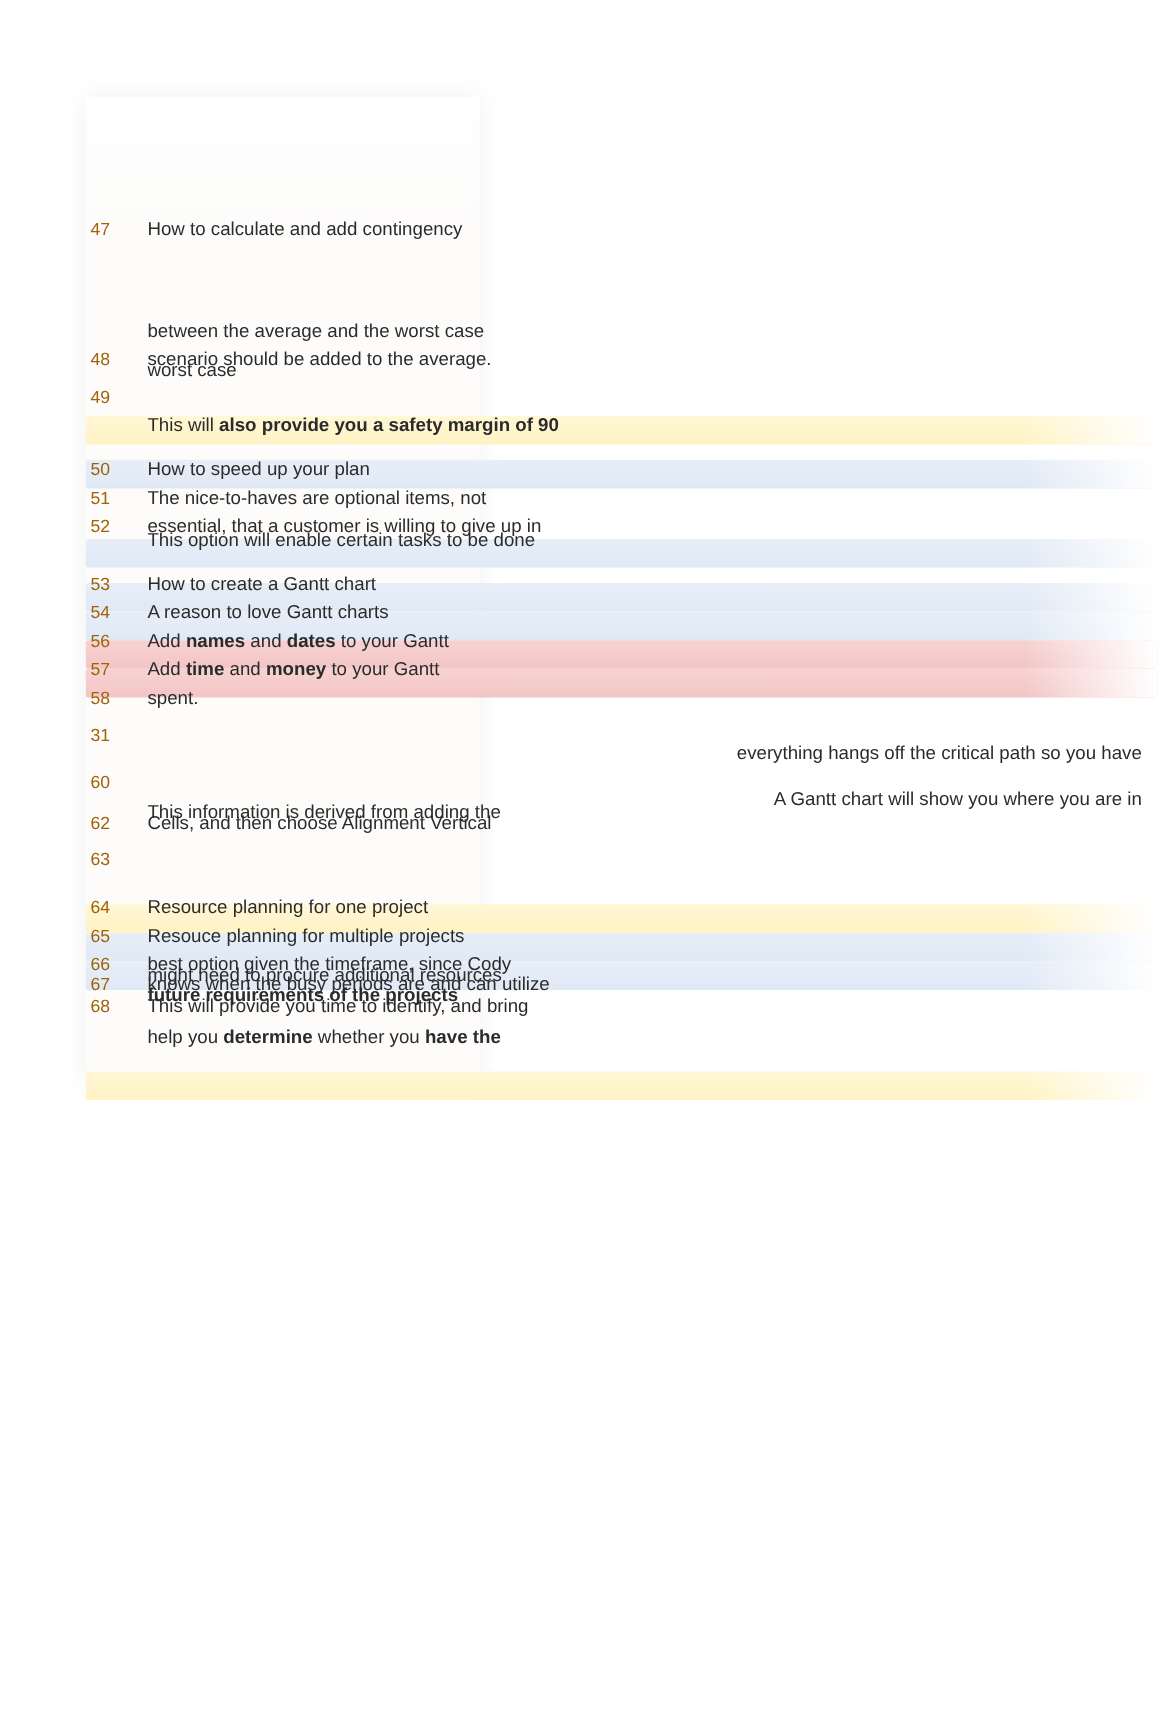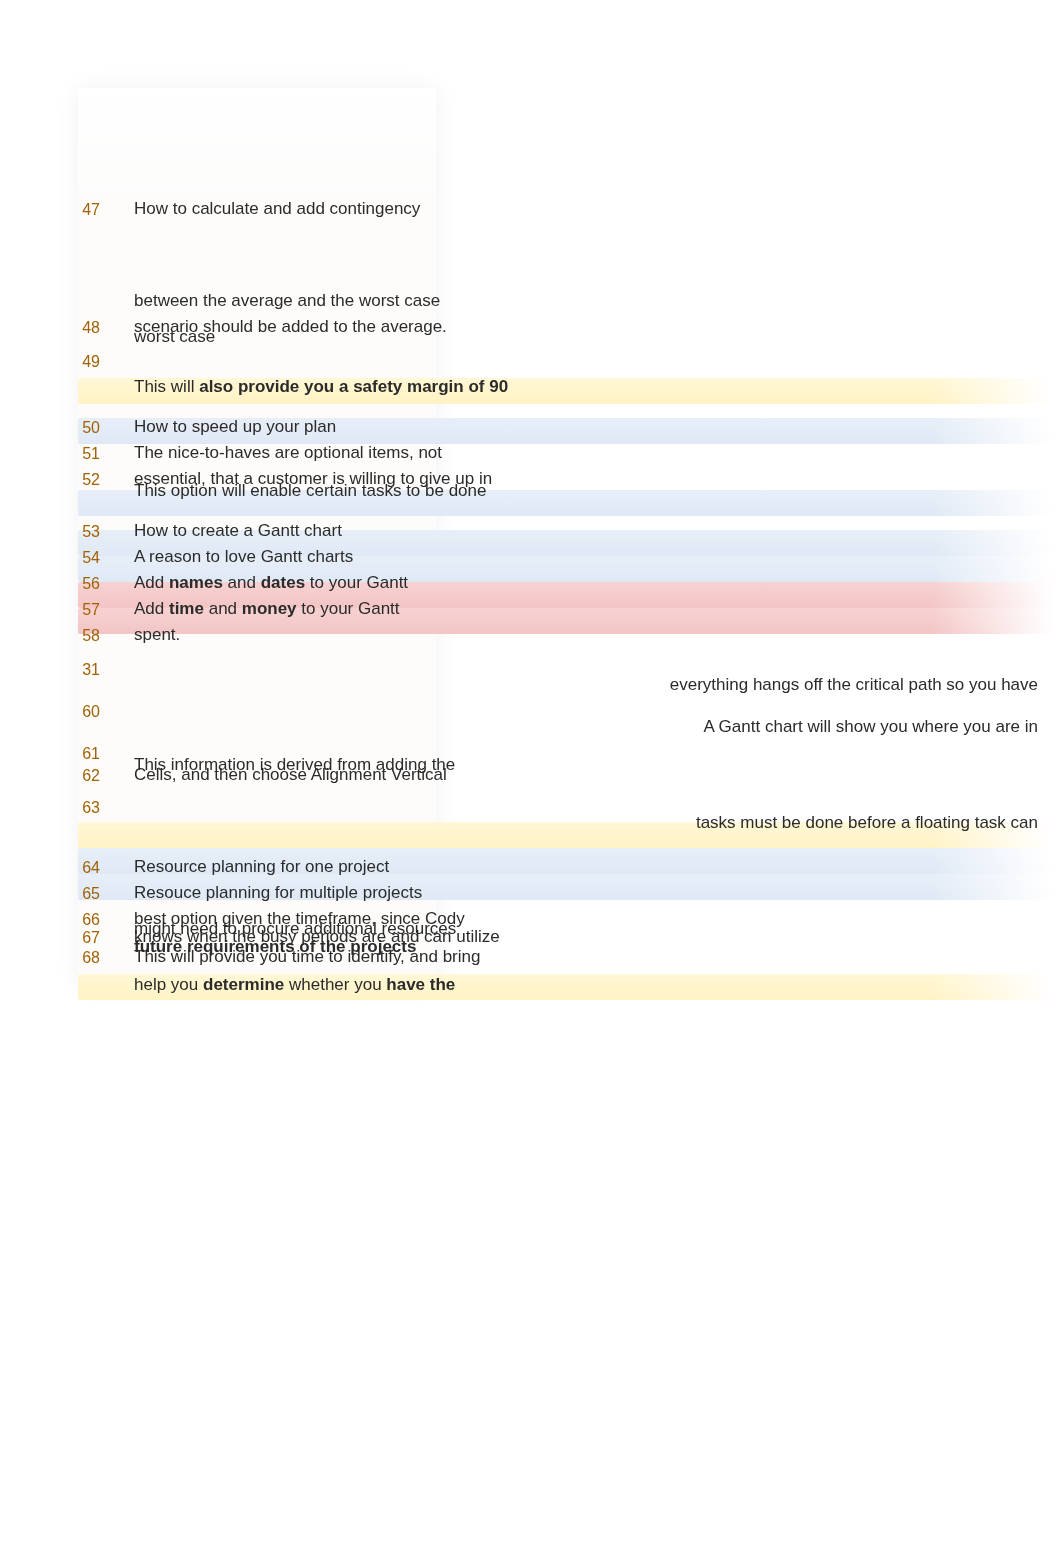"61" div.row { html: <div> <div>61</div> <div></div> </div> -> none }
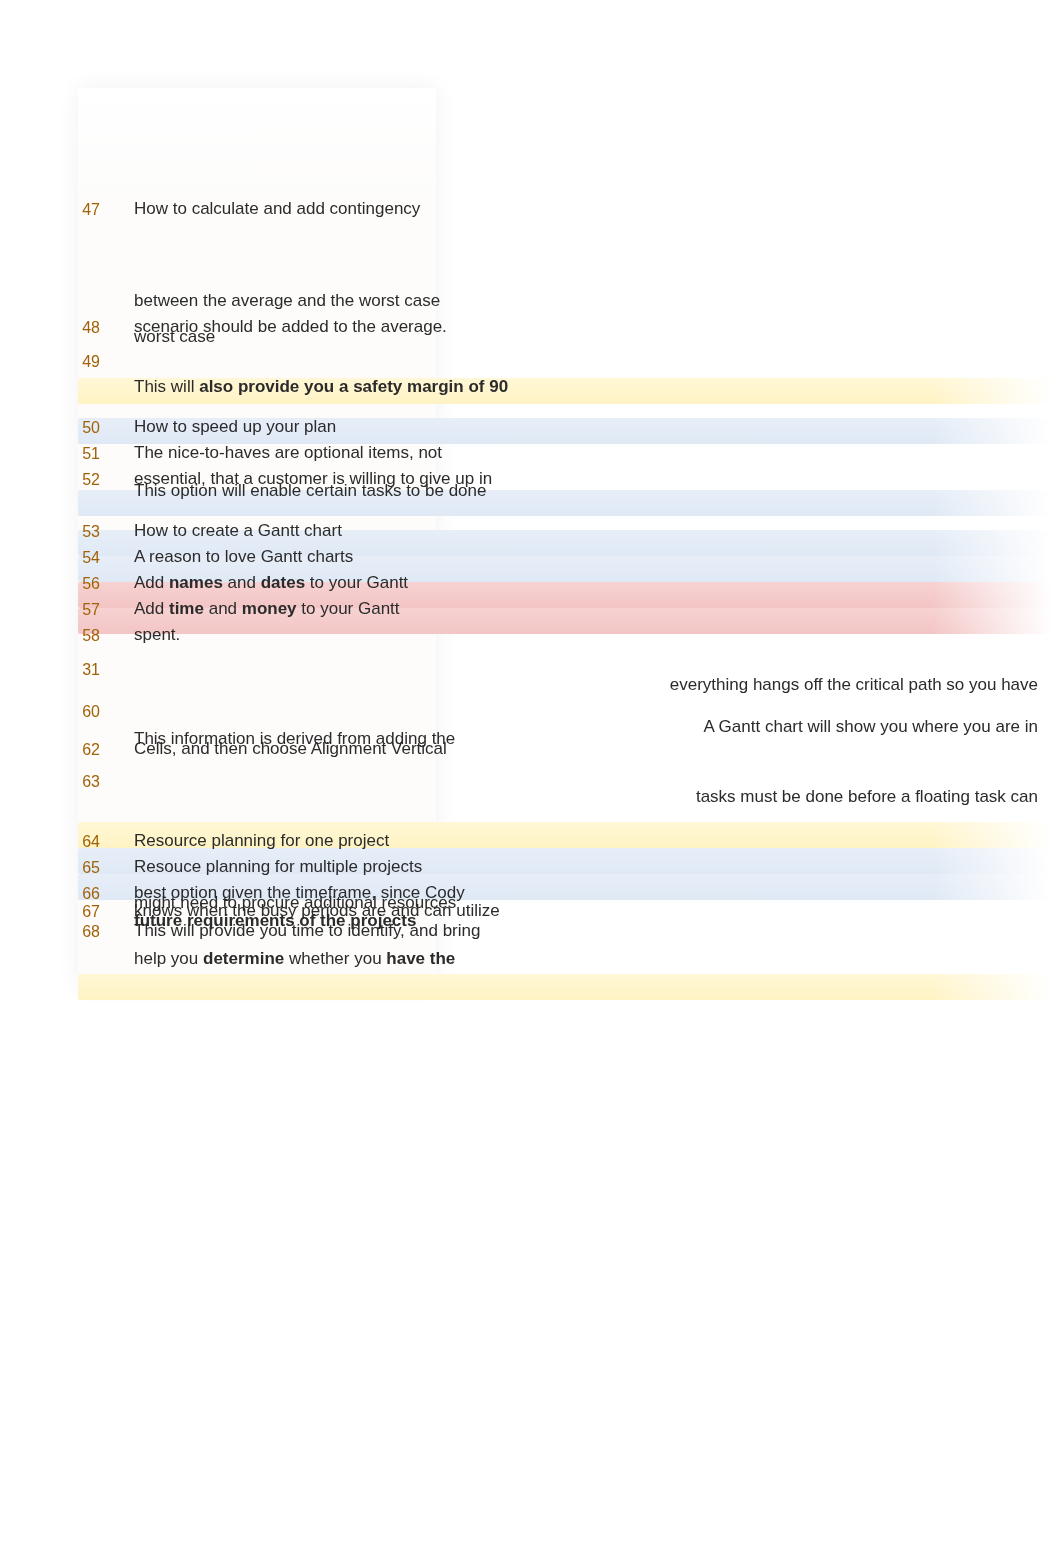"tasks must be done before" div.row { html: <div> <div></div> <div>tasks must be done before a floating task can</div> </div> -> none }
